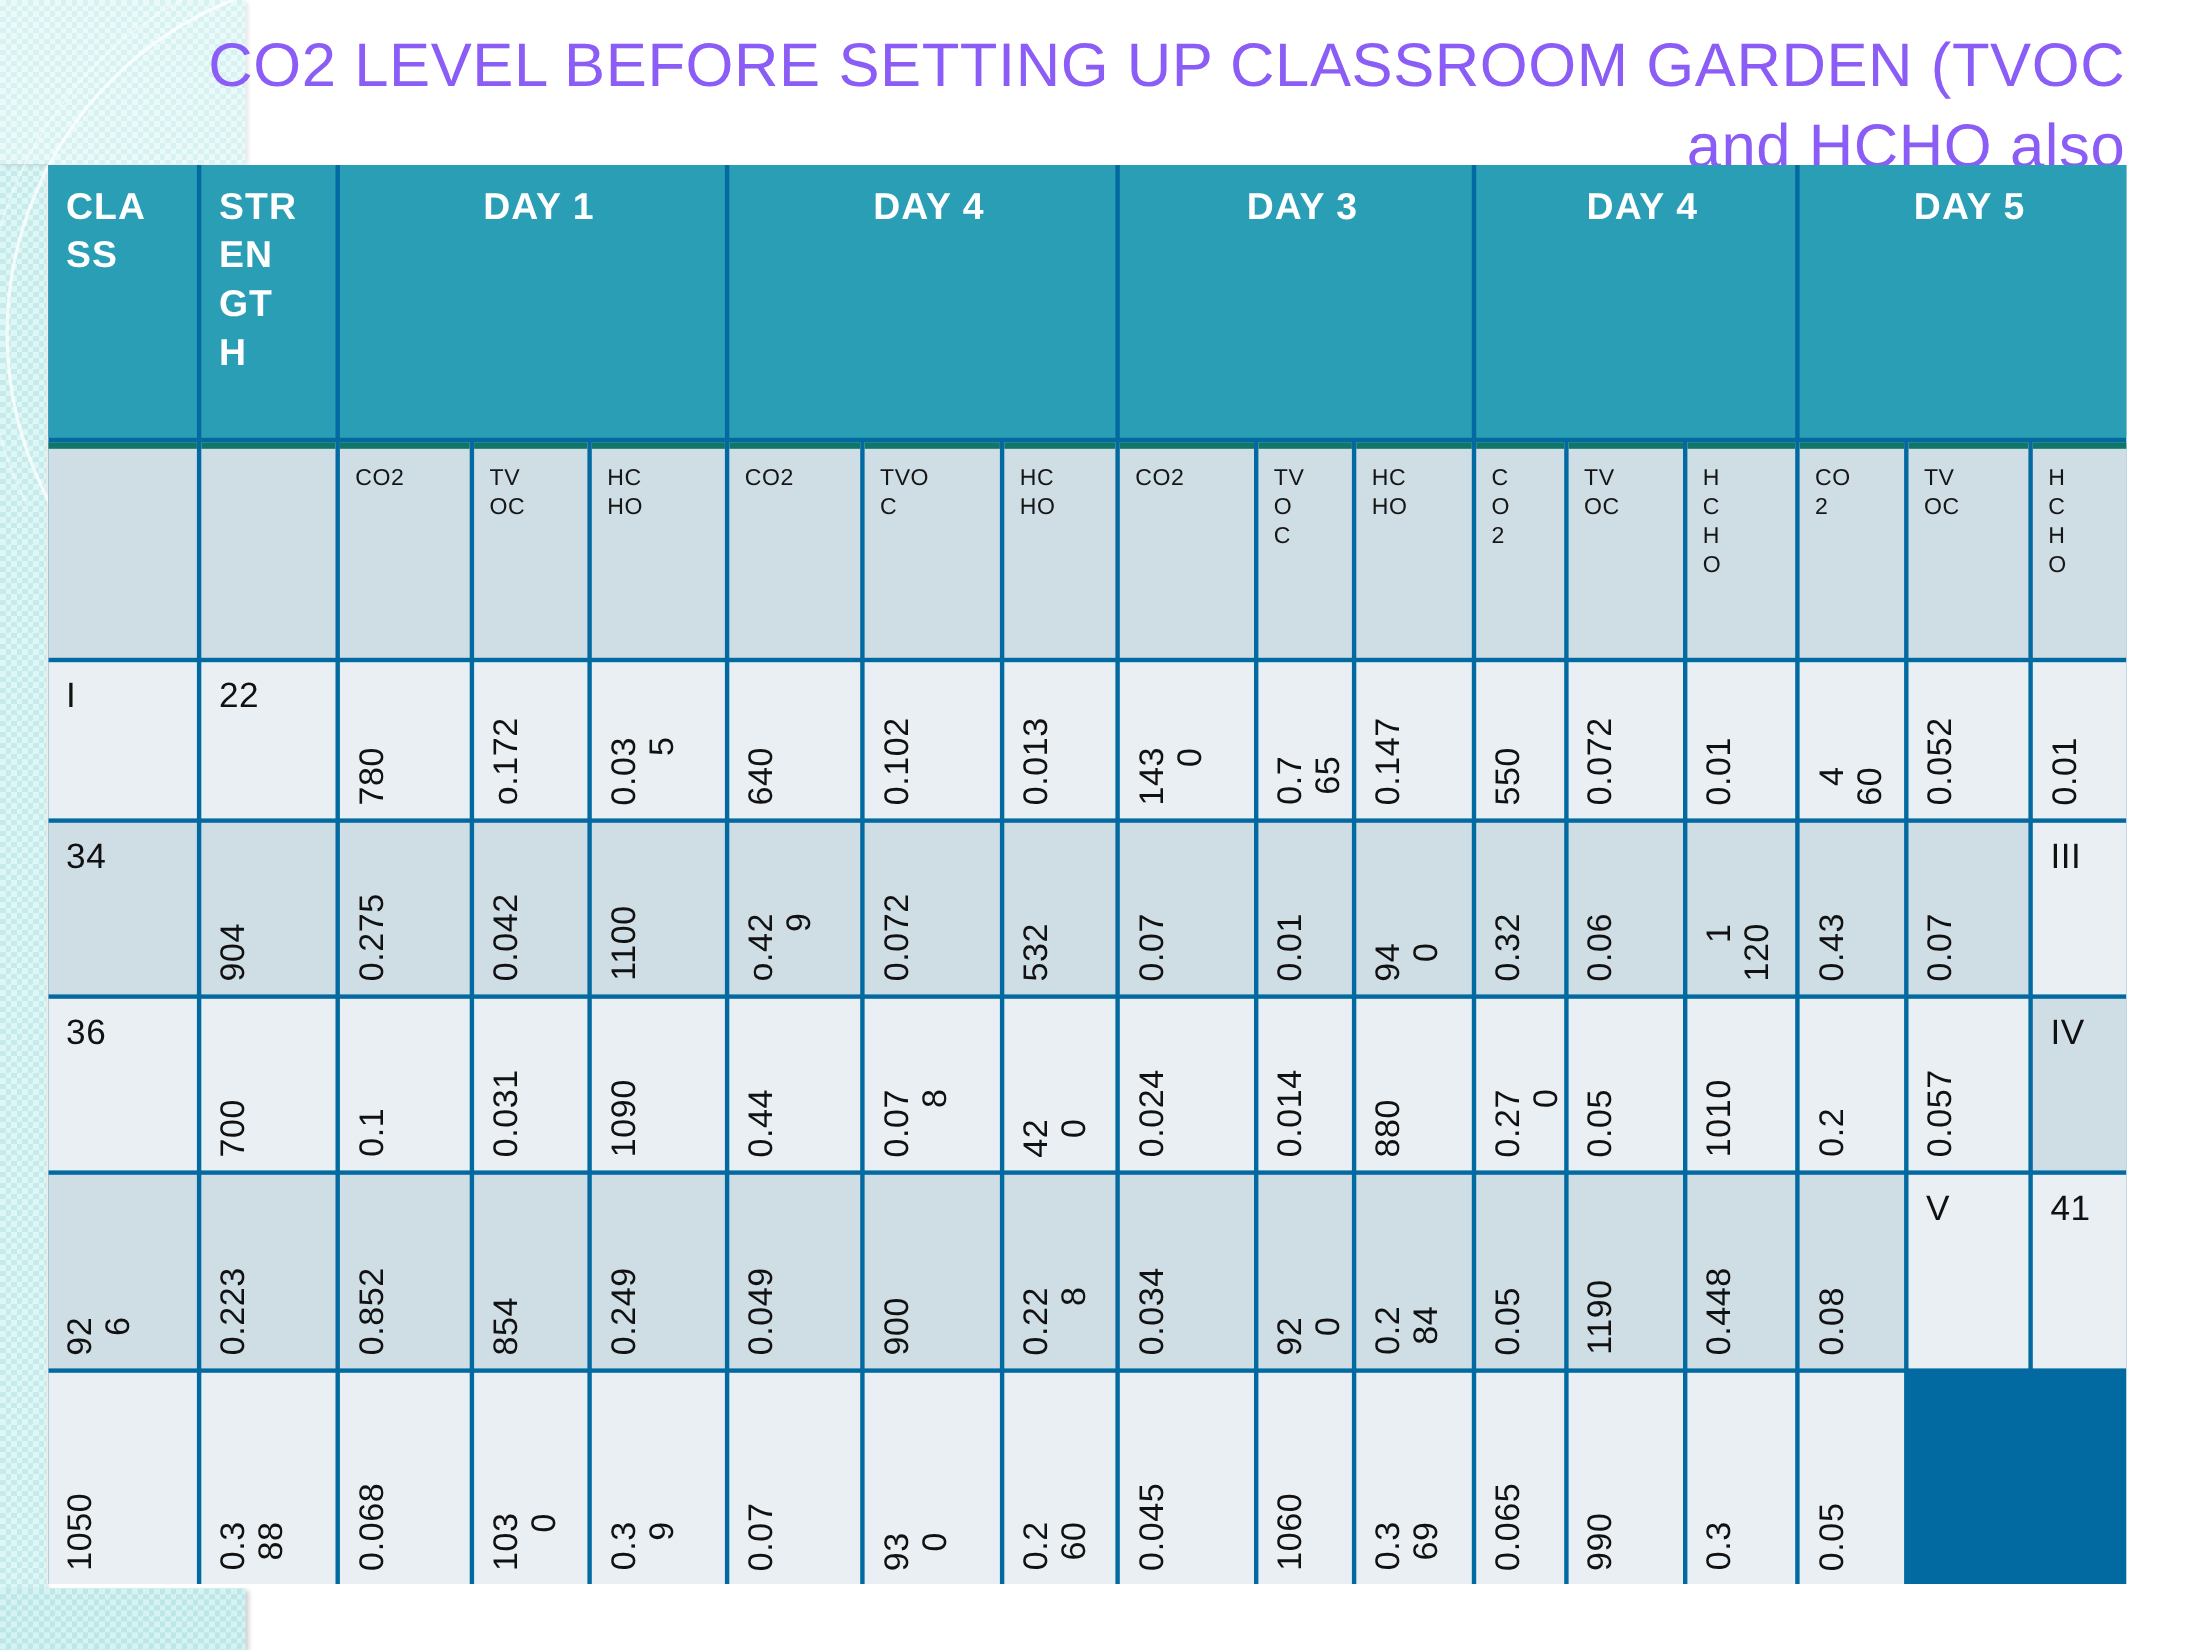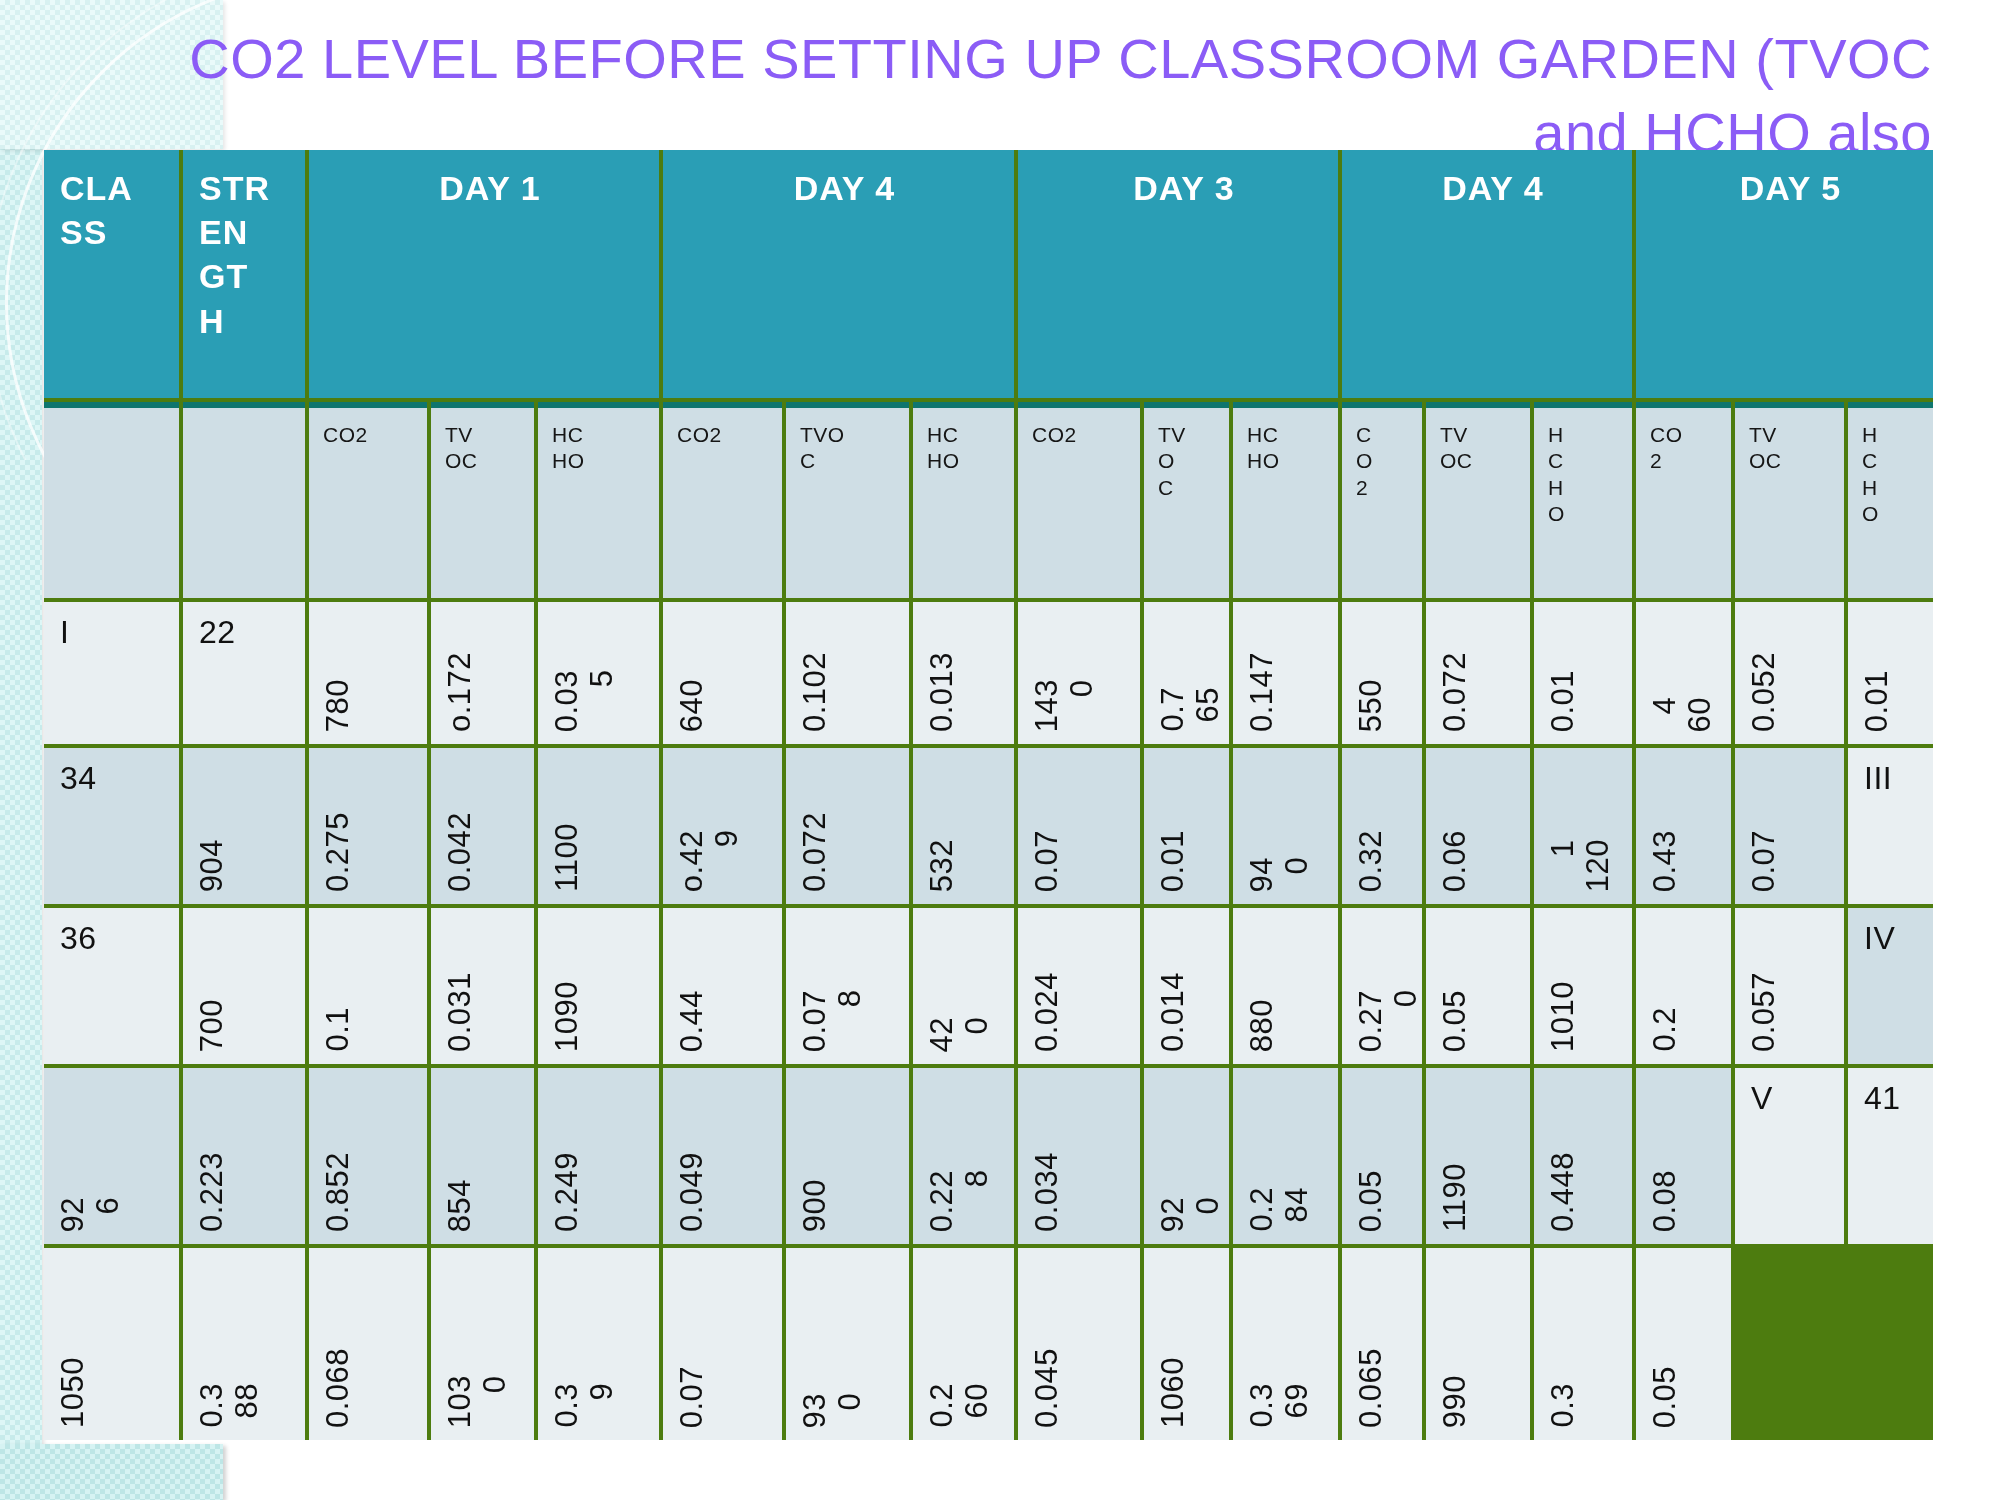"CLA" .grid { background: #4d7c0f -> #0369a1 }
